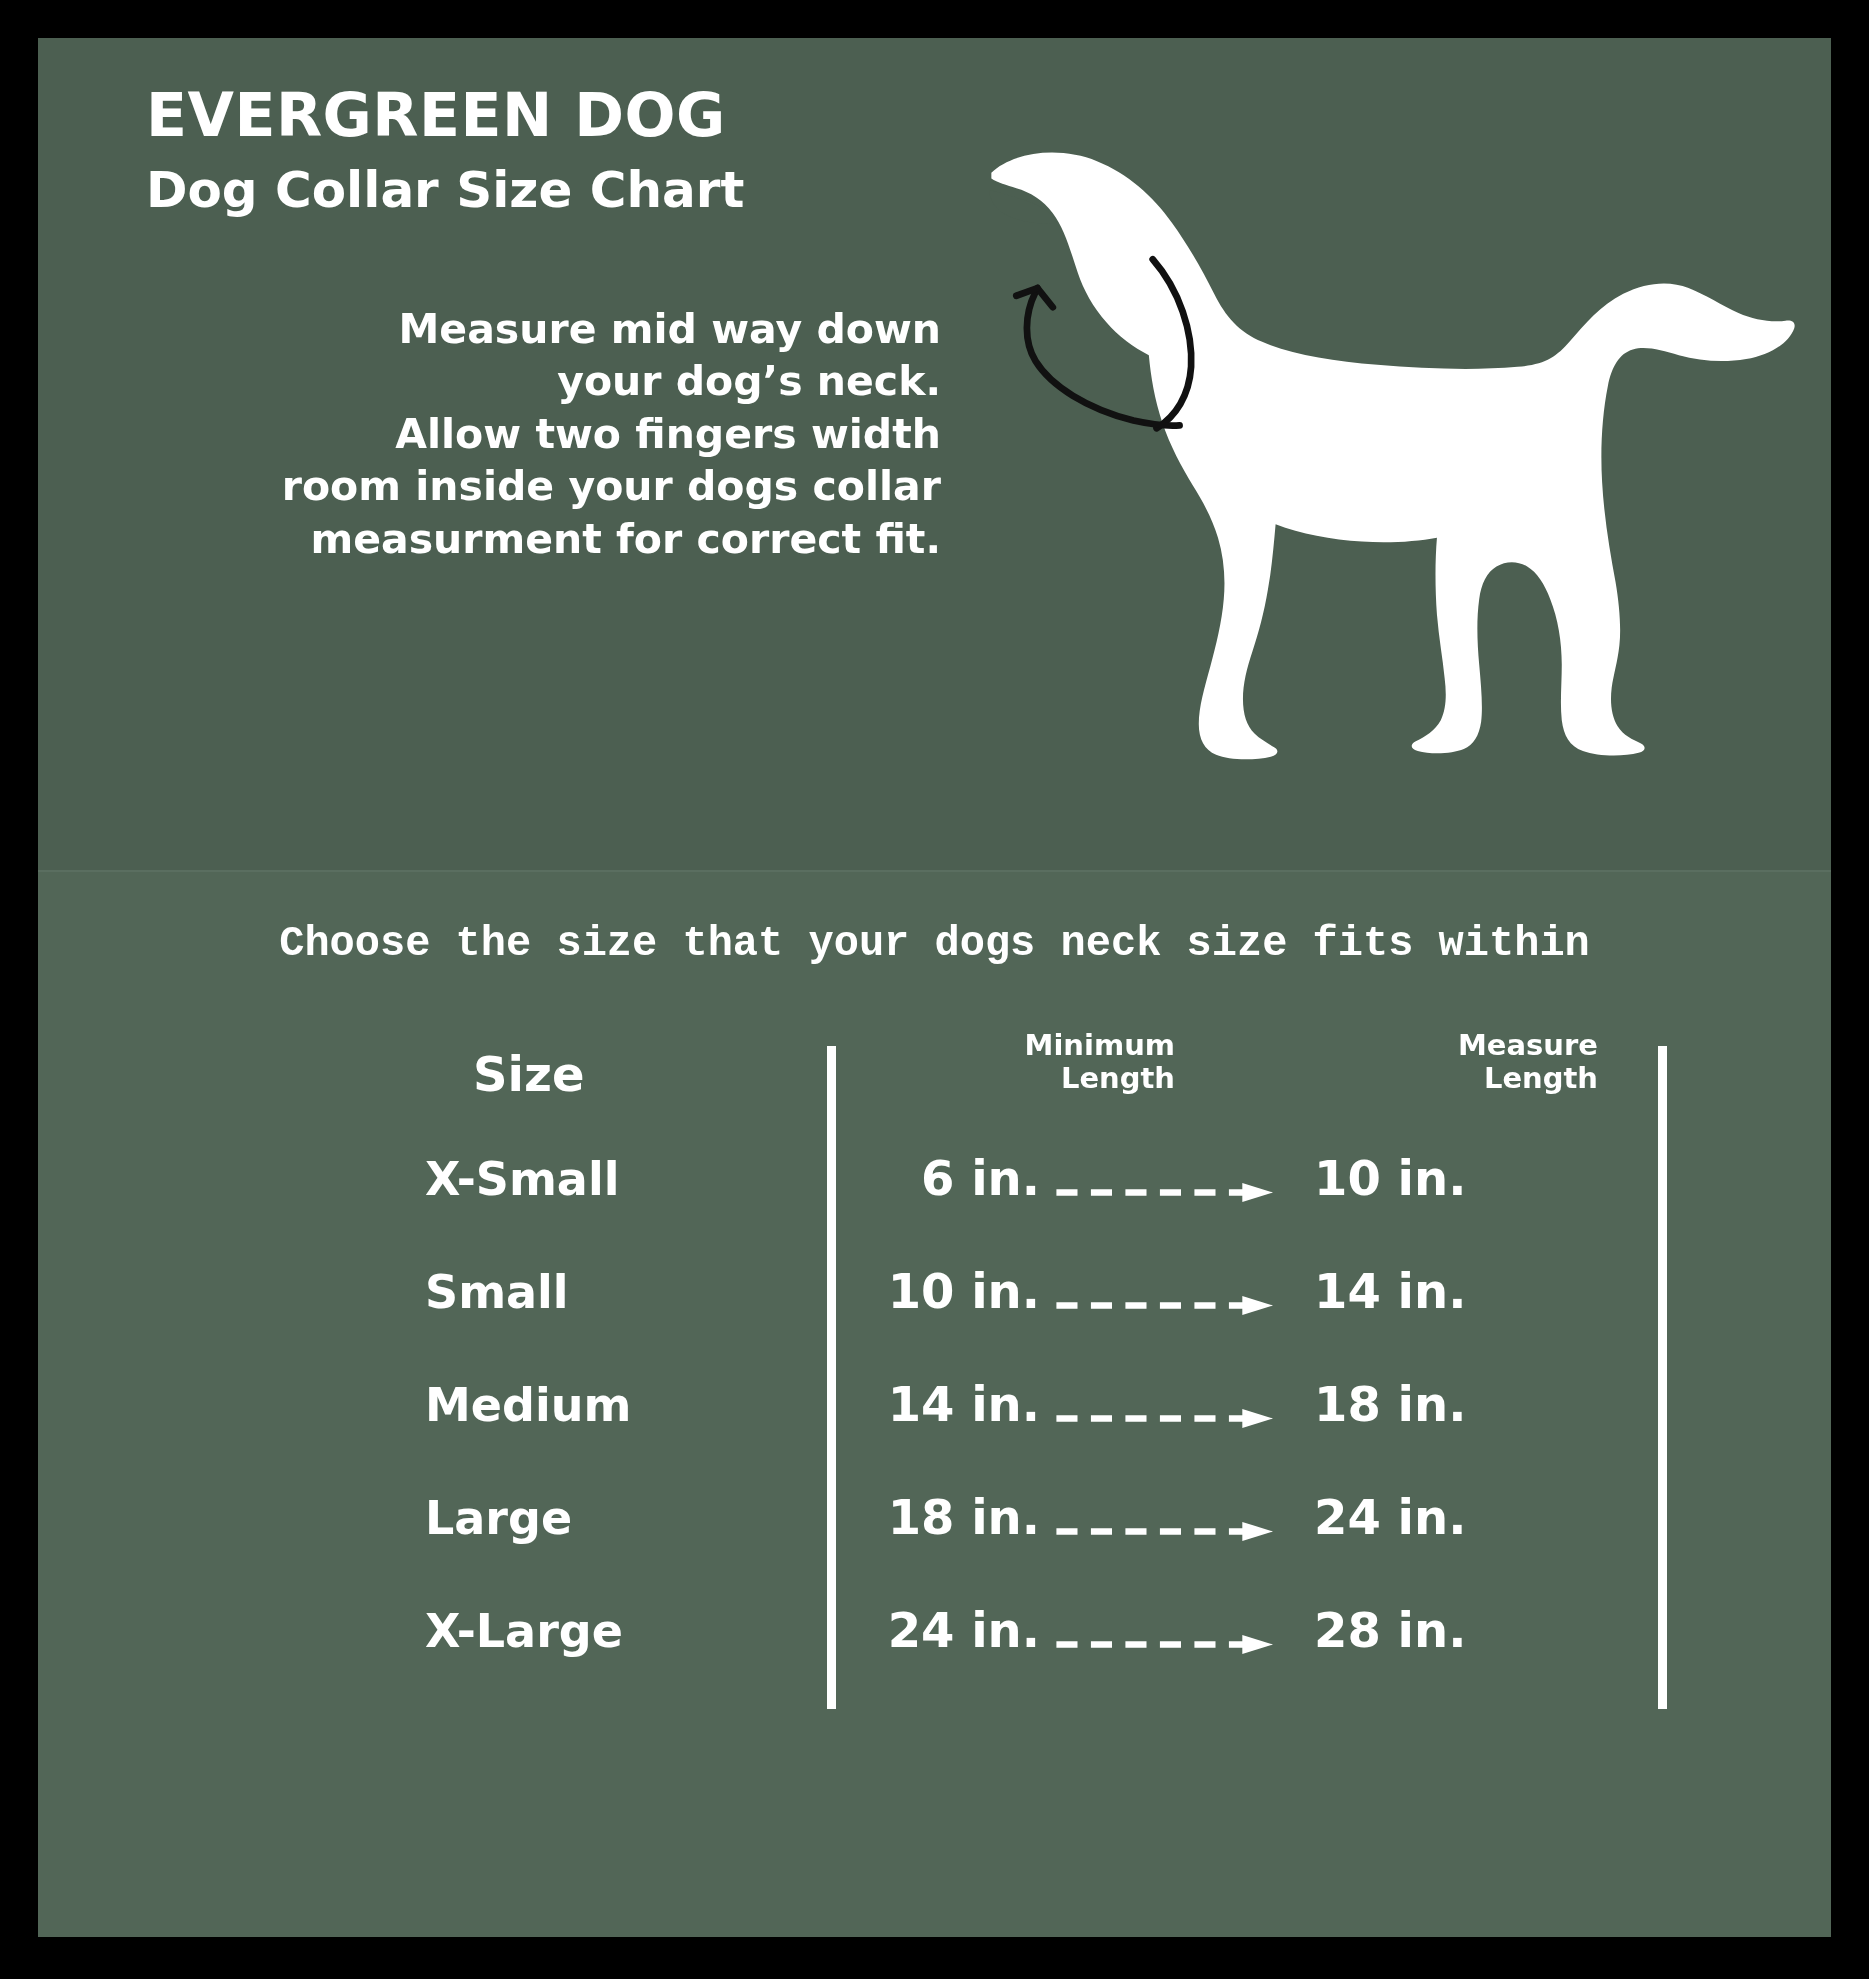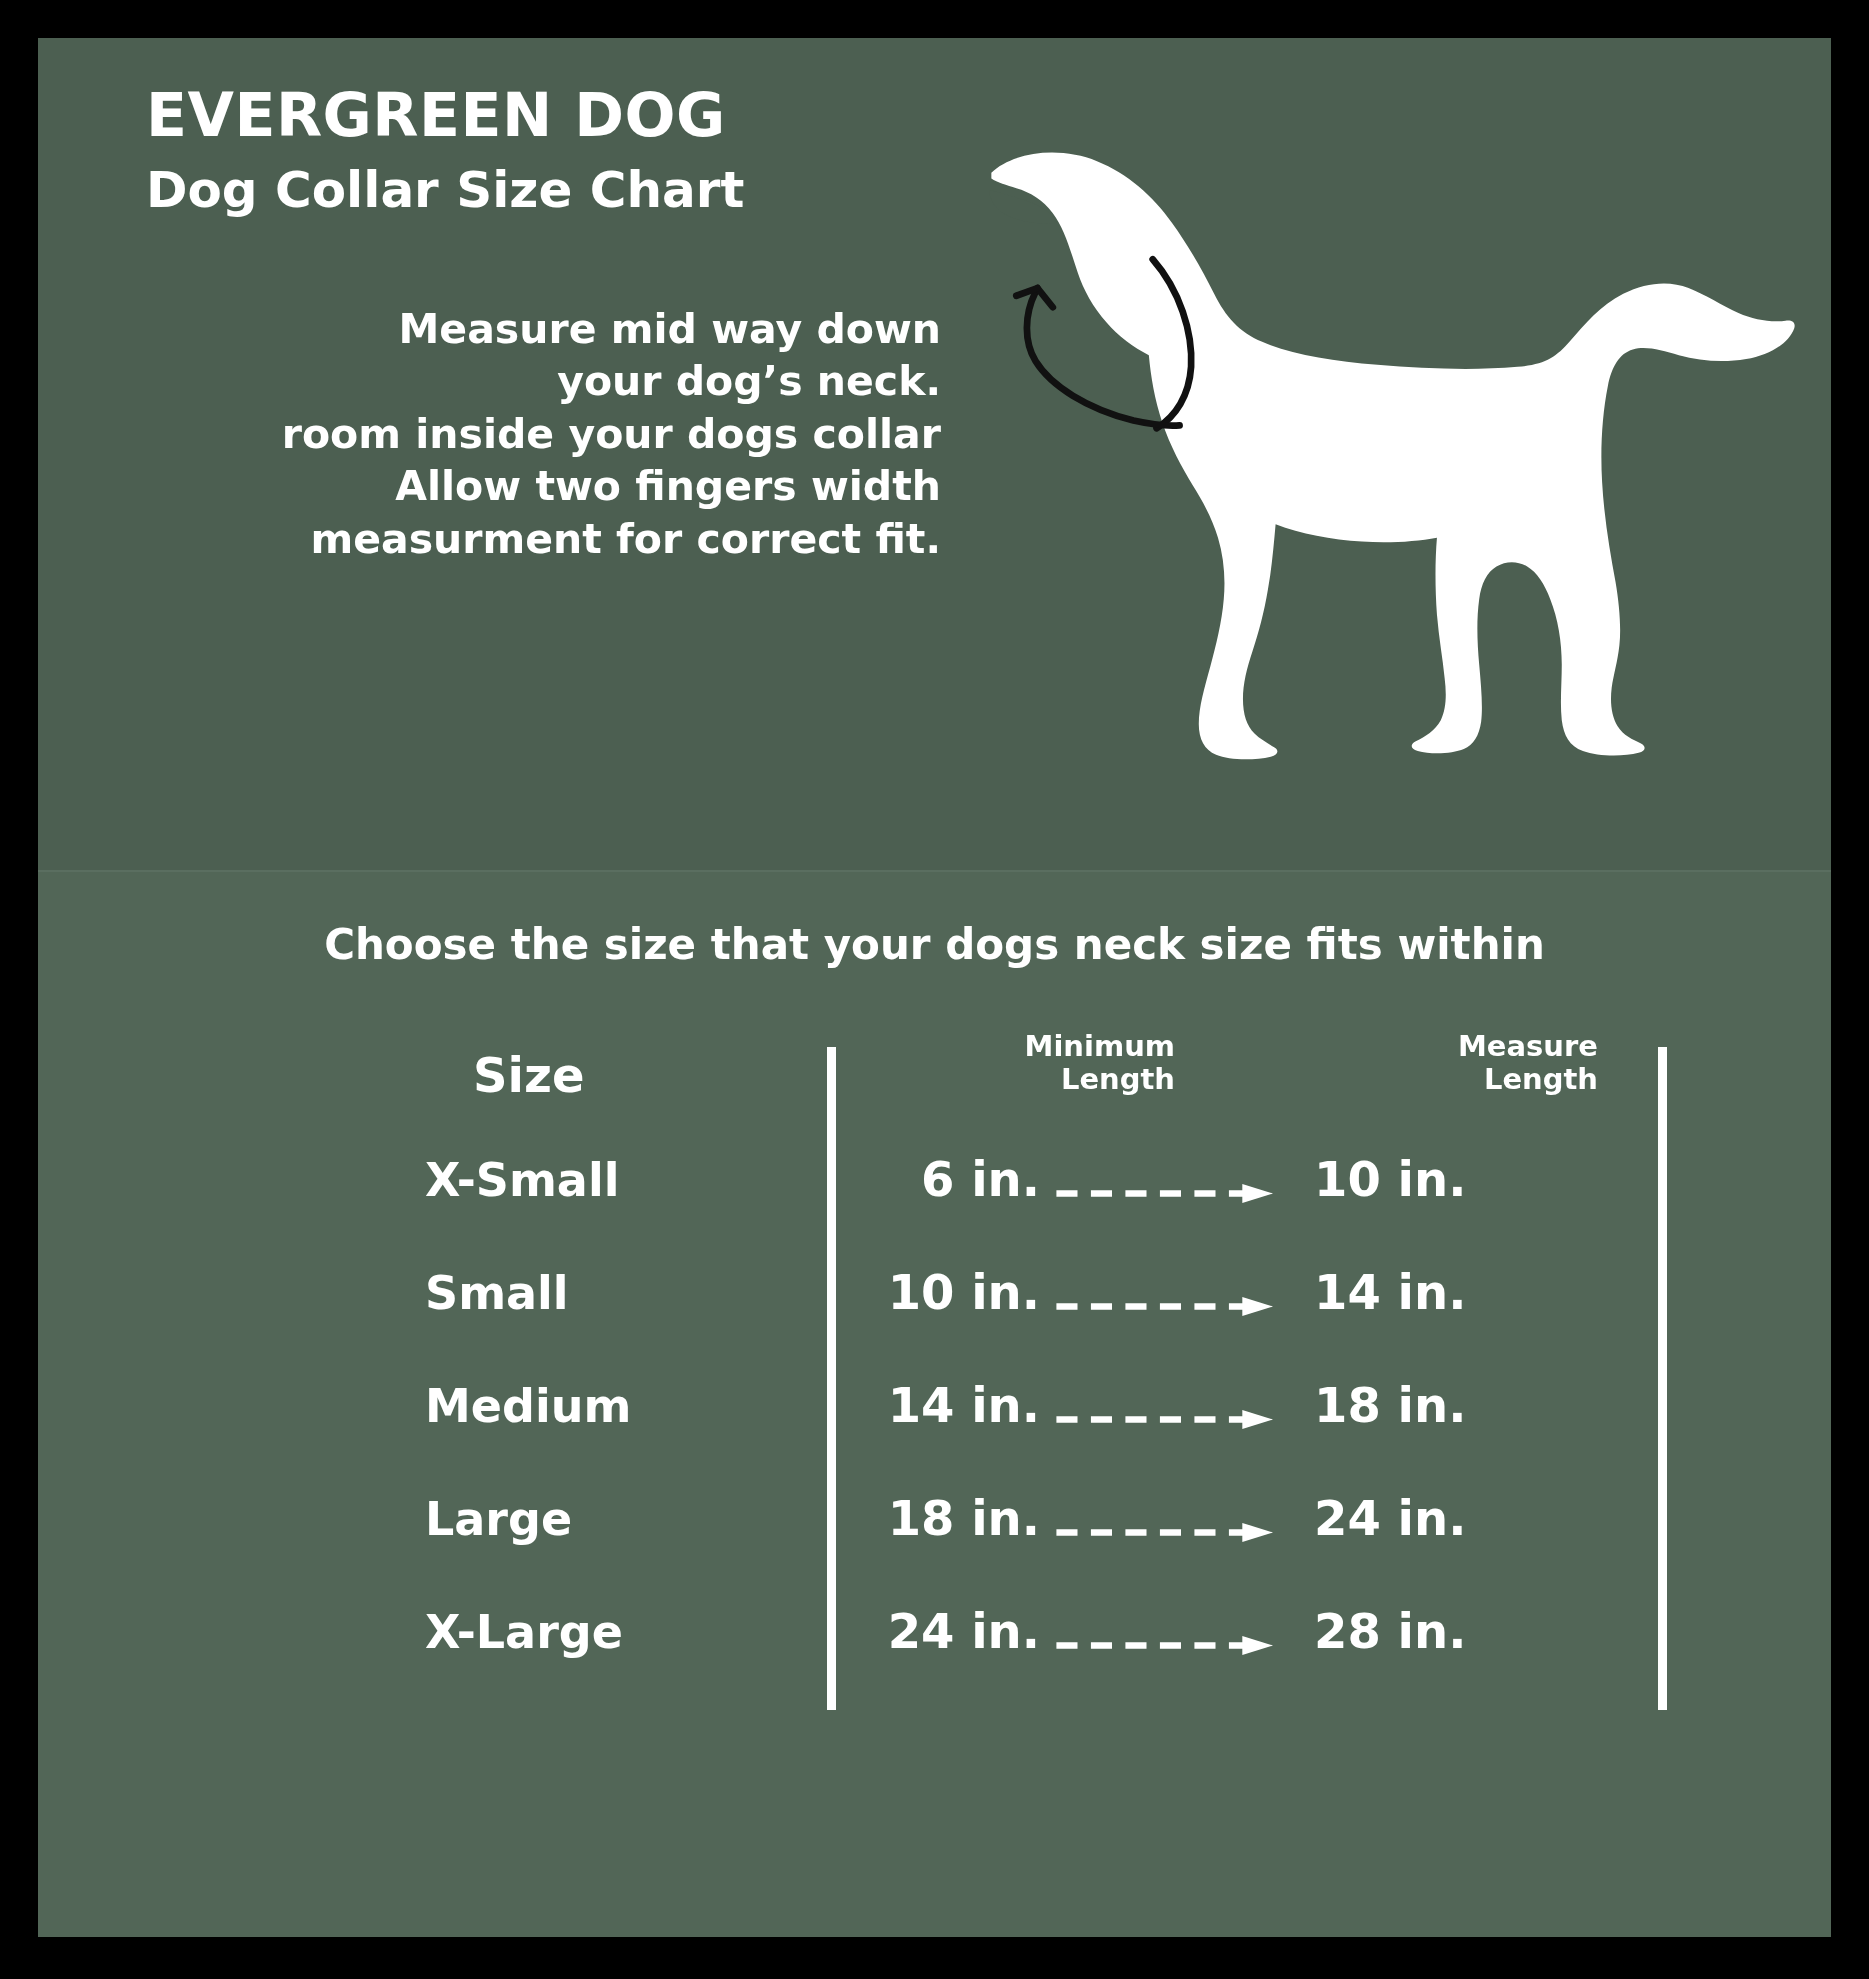"room inside your dogs collar" span.ln { order: before "Allow two fingers width" -> after "Allow two fingers width" }
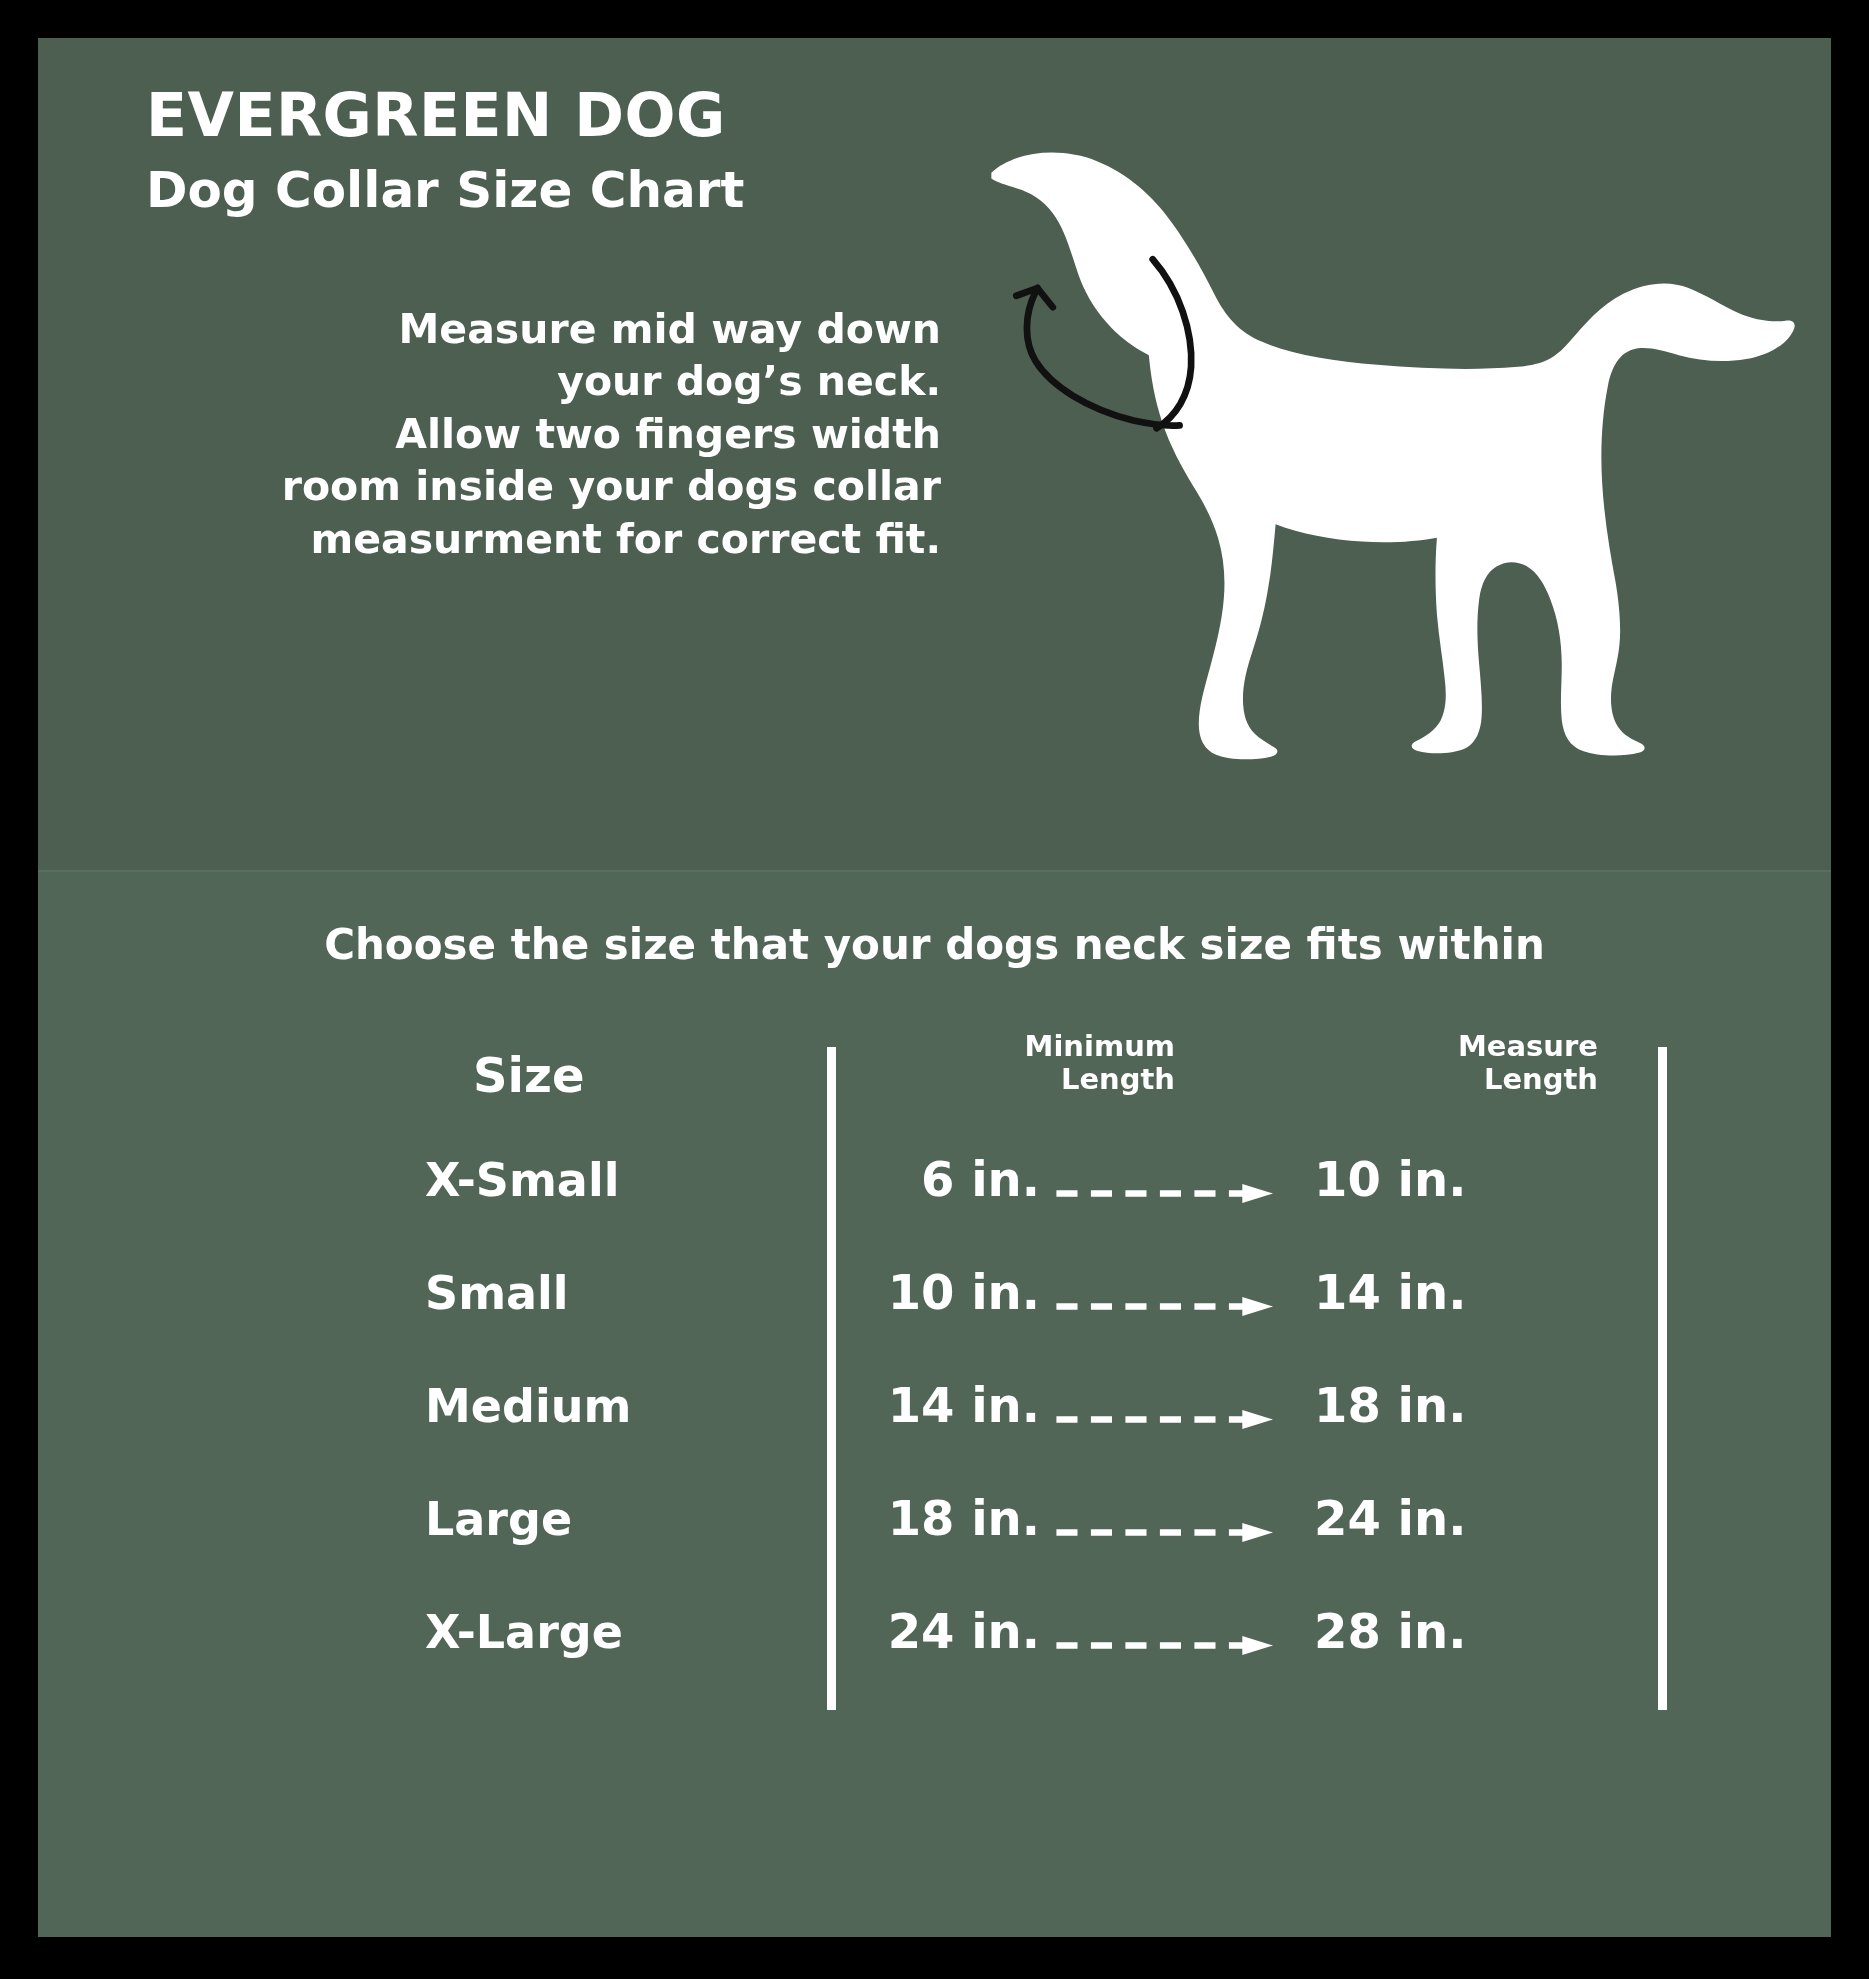"Choose the size that your" .choose { font-family: none -> Liberation Mono, monospace }
